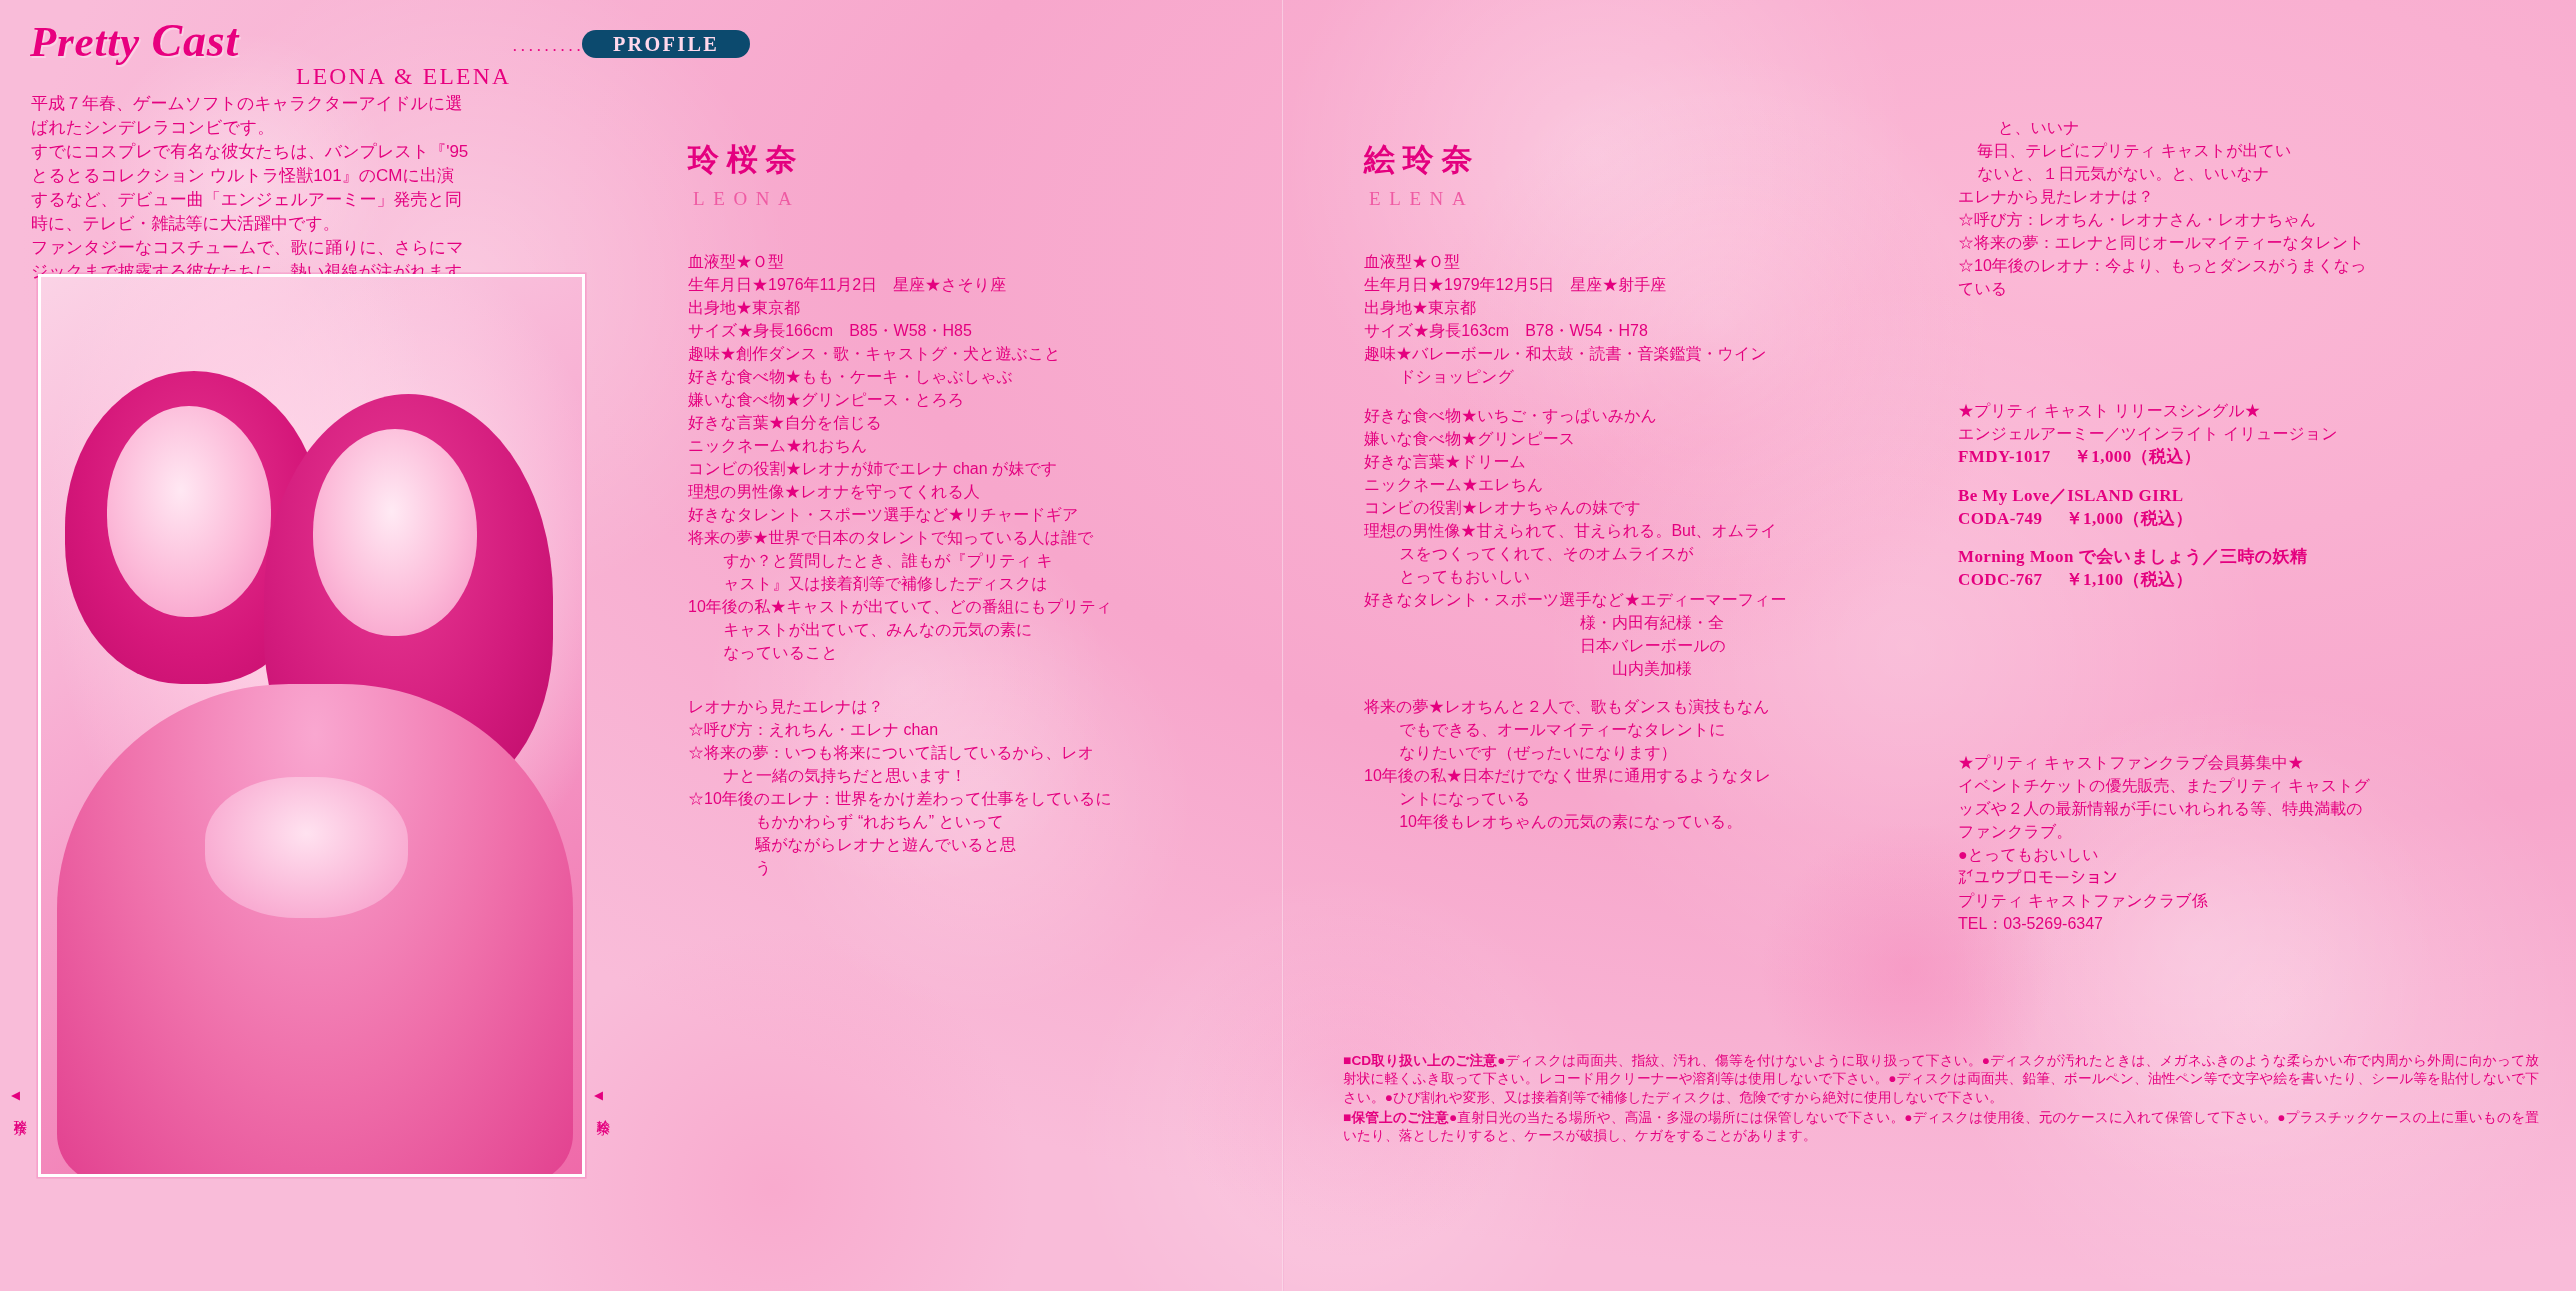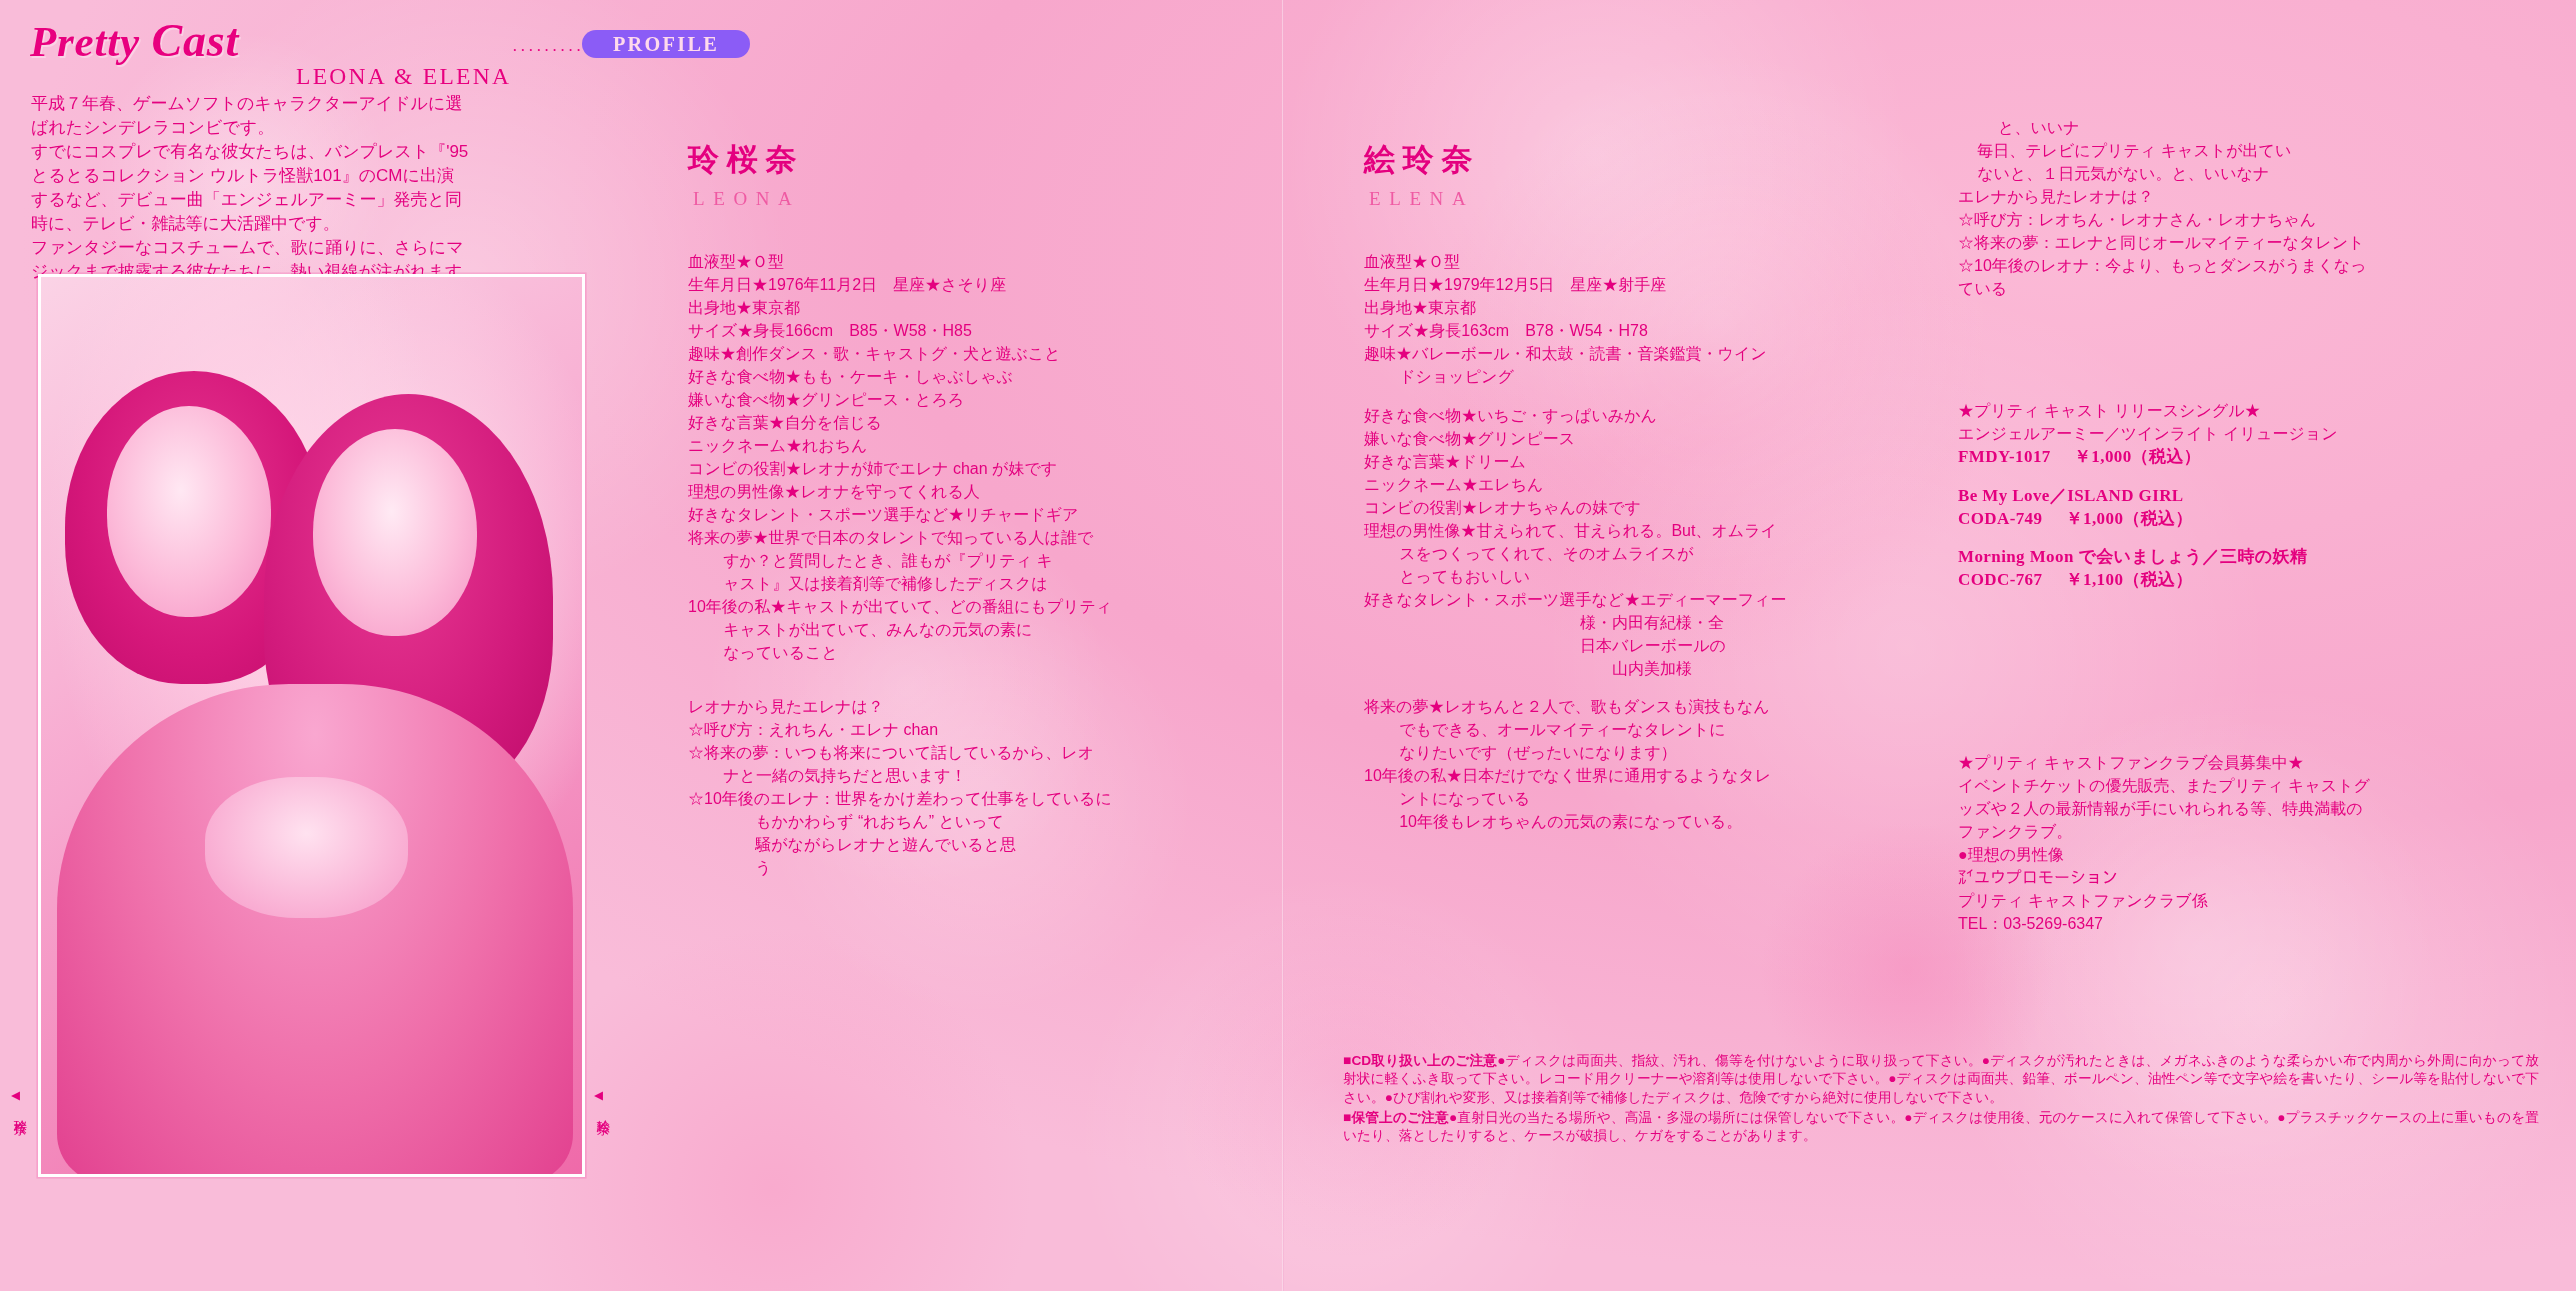"PROFILE" .profile-pill { background: #8b5cf6 -> #0c4a6e }
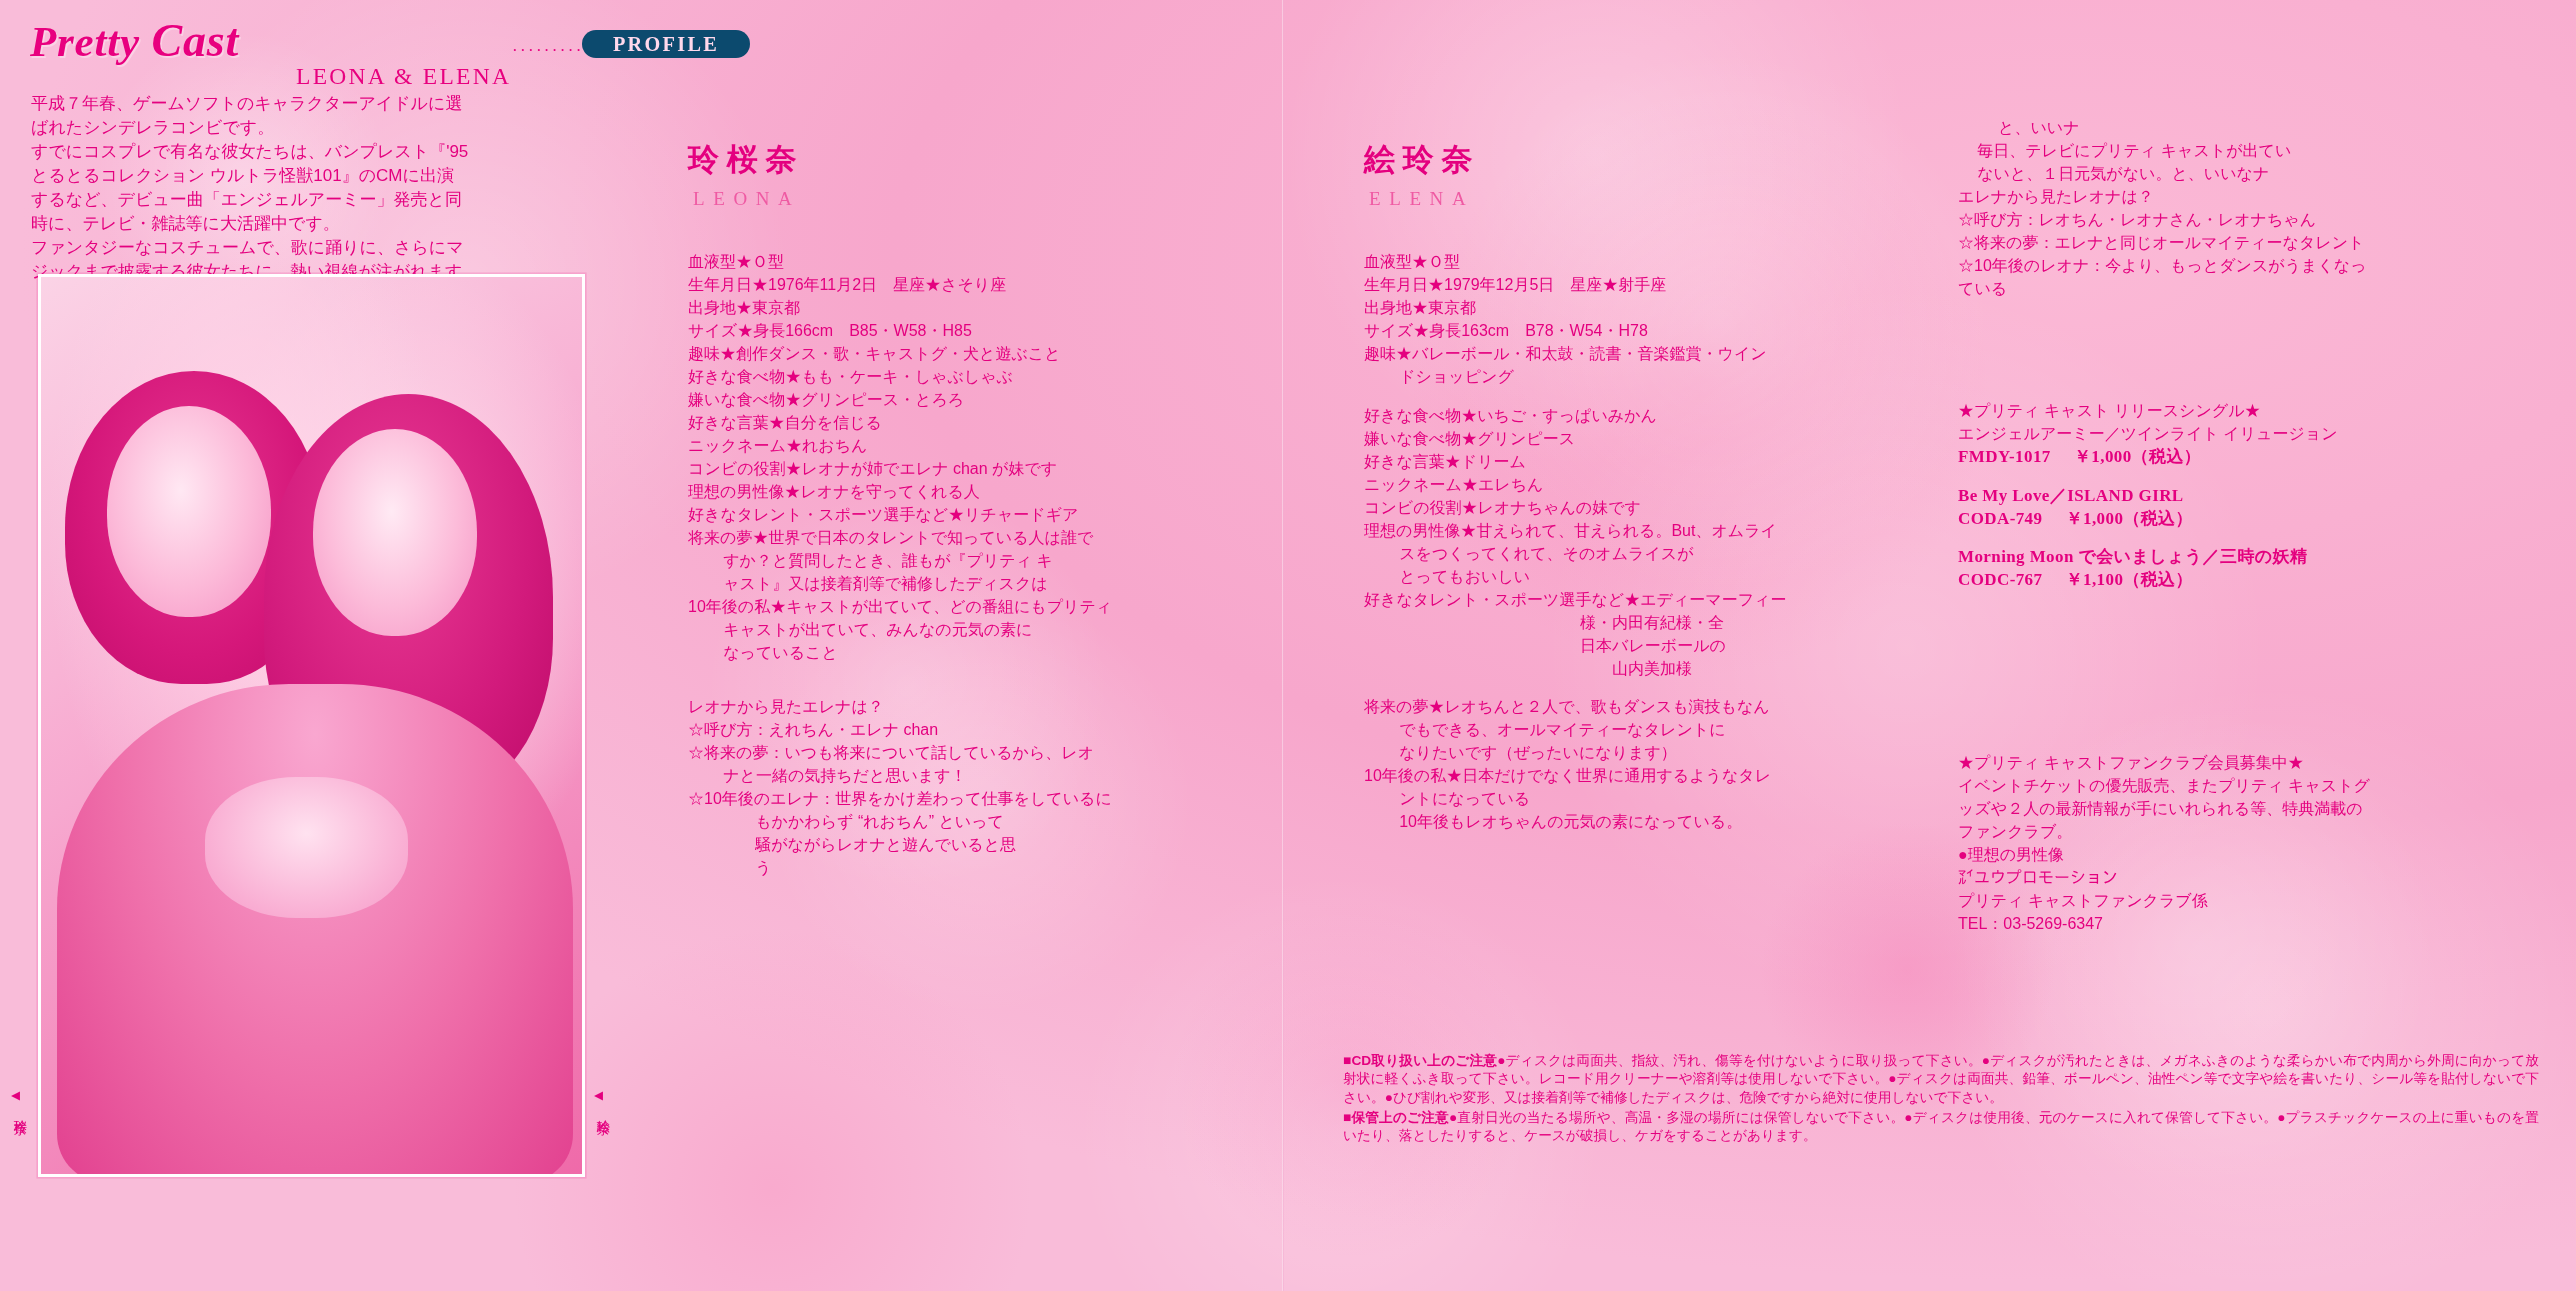"●理想の男性像" div.ln { text: 理想の男性像 -> とってもおいしい }
